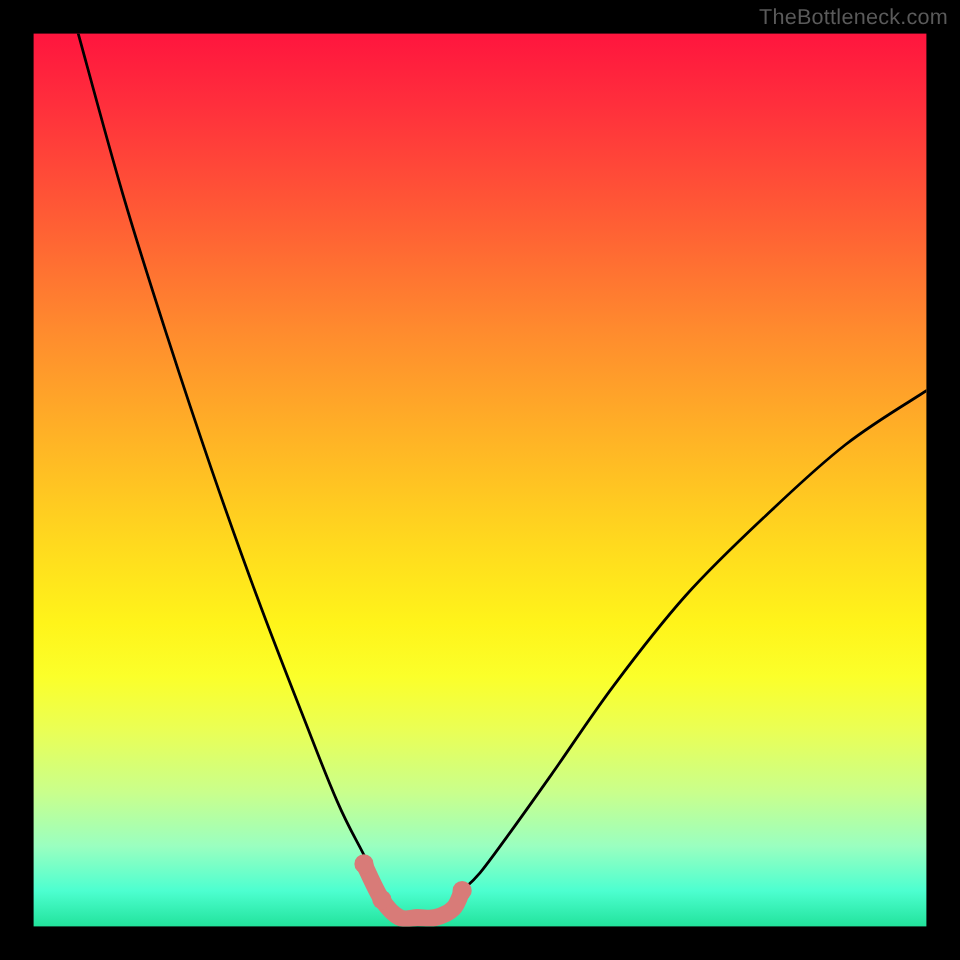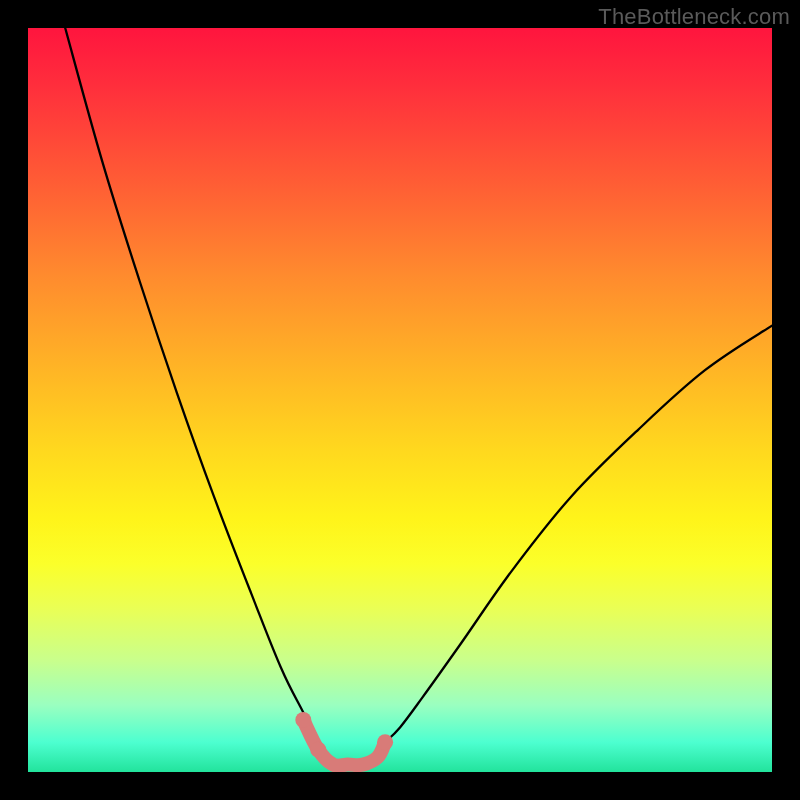"TheBottleneck.com" .watermark { font-size: 22px -> 18px }
